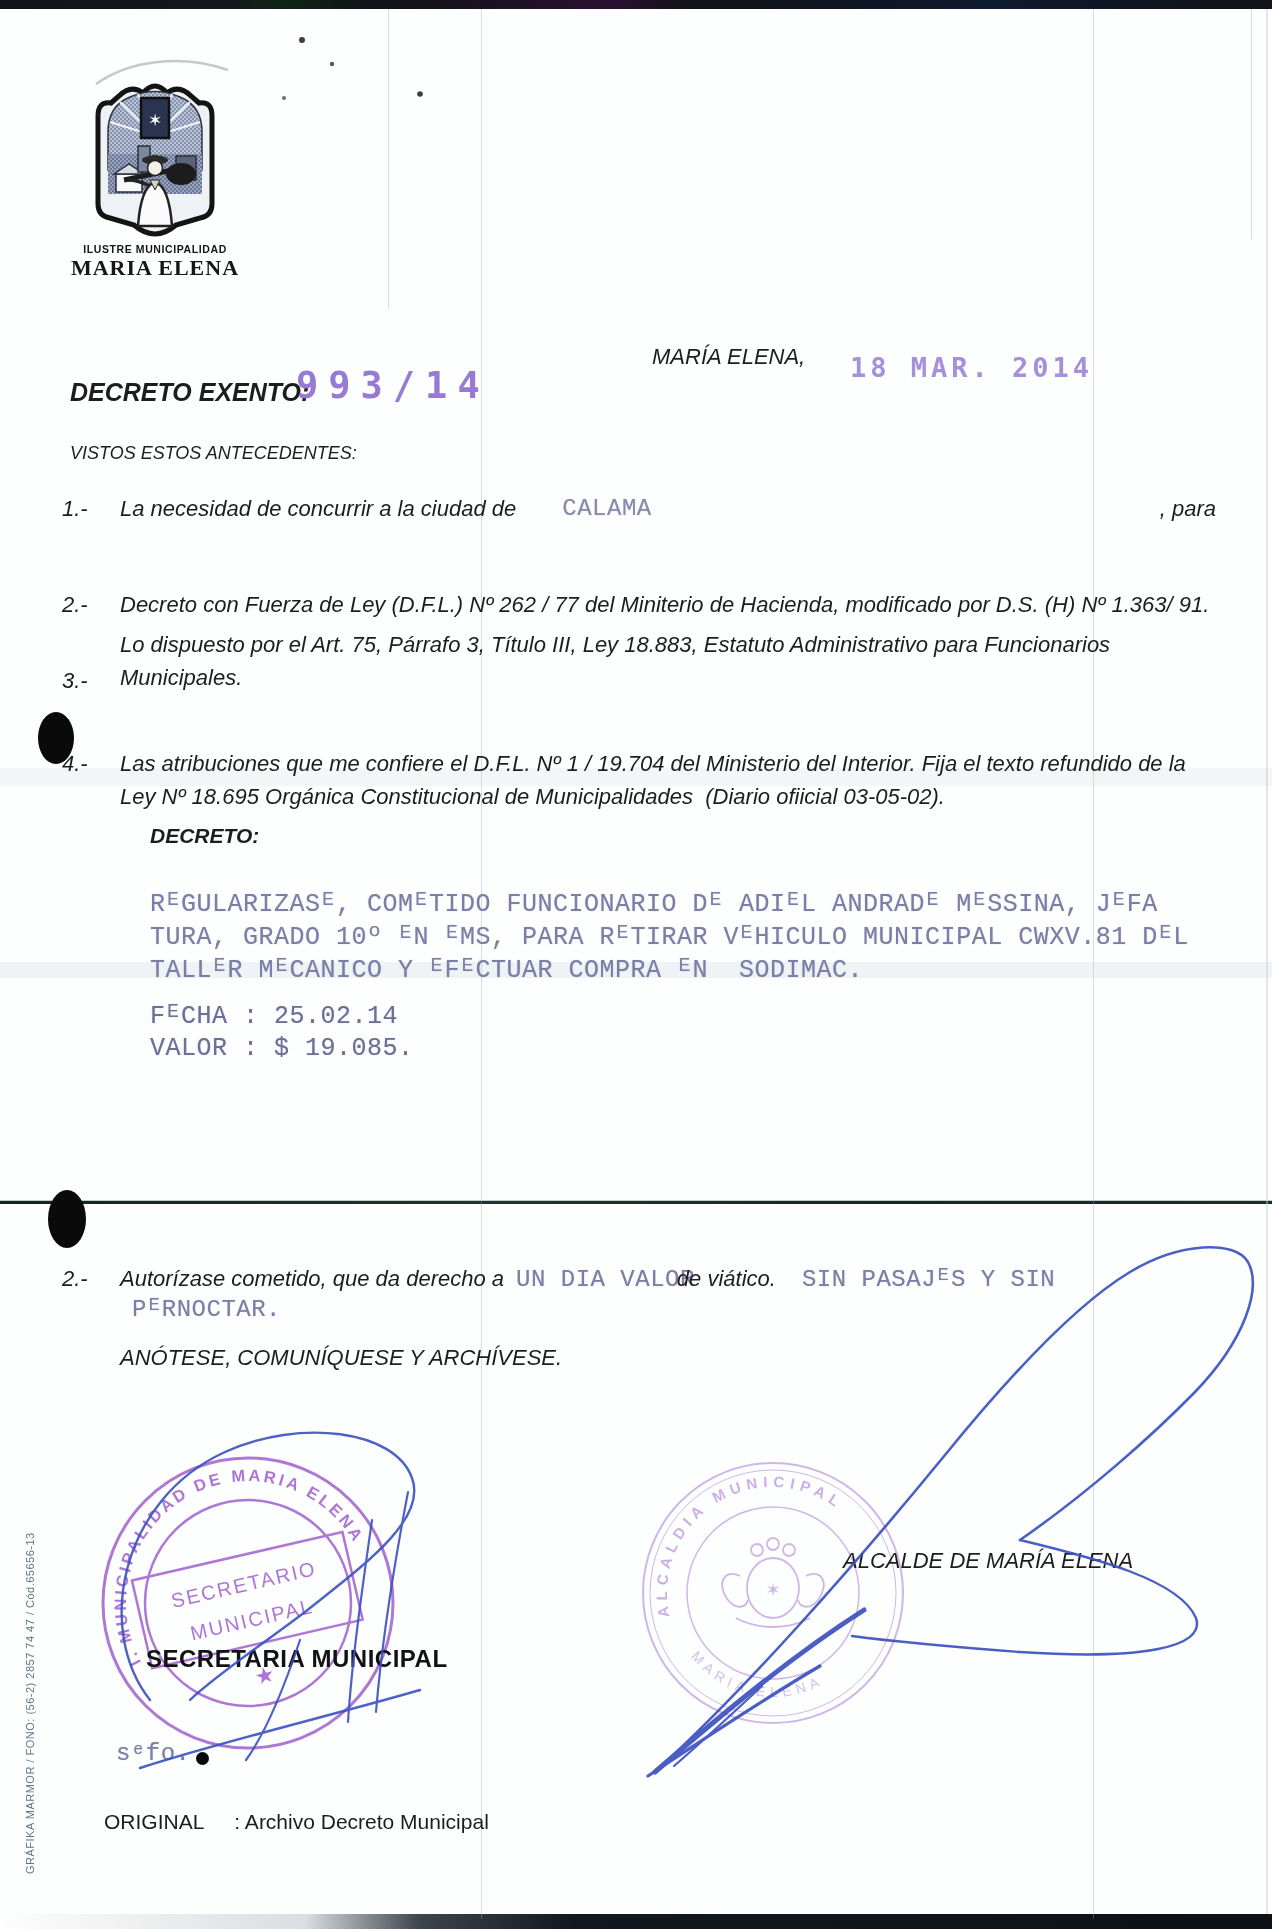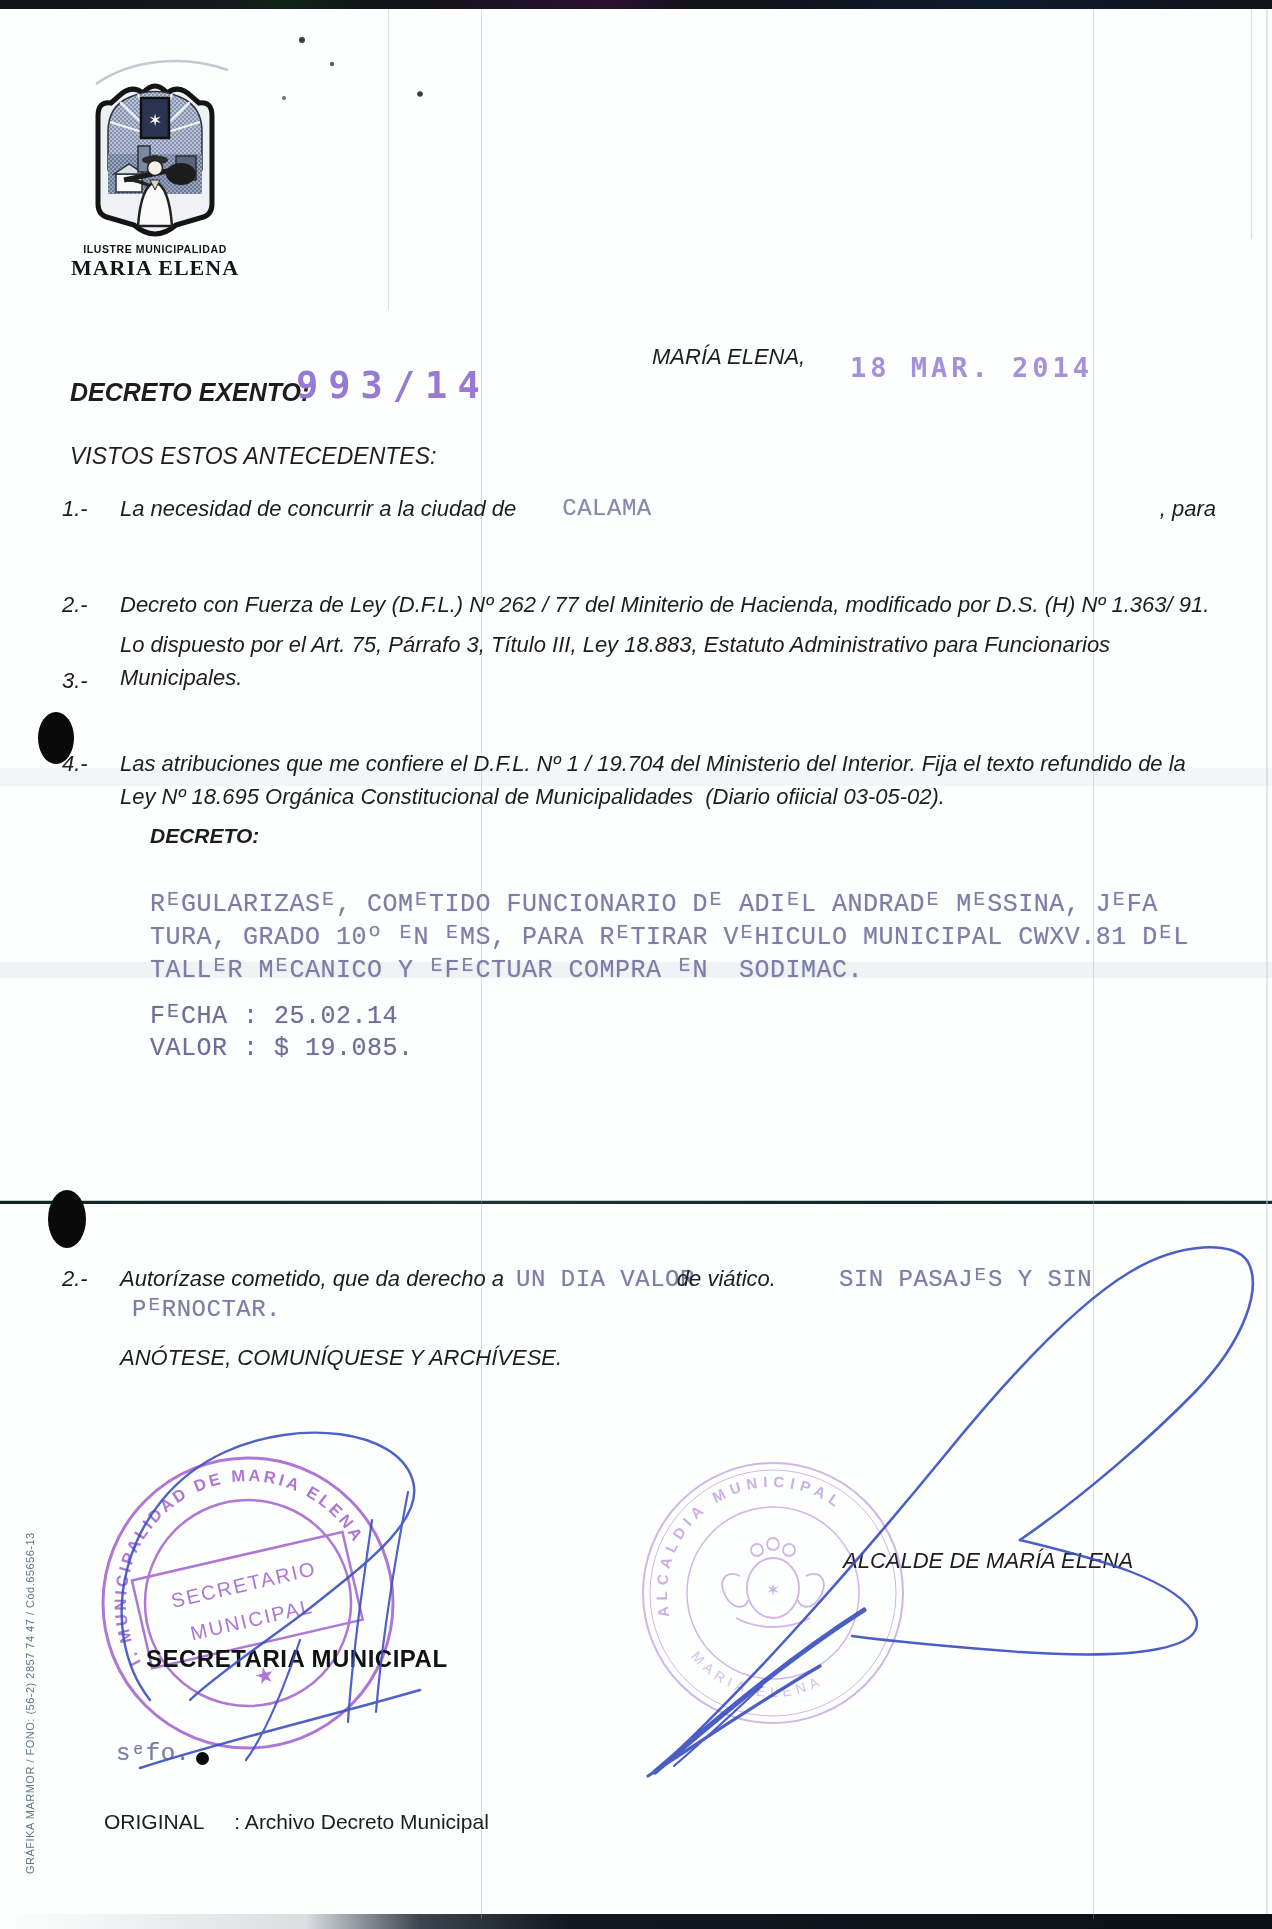"VISTOS ESTOS ANTECEDENTES:" div.abs { font-size: 23px -> 18px }
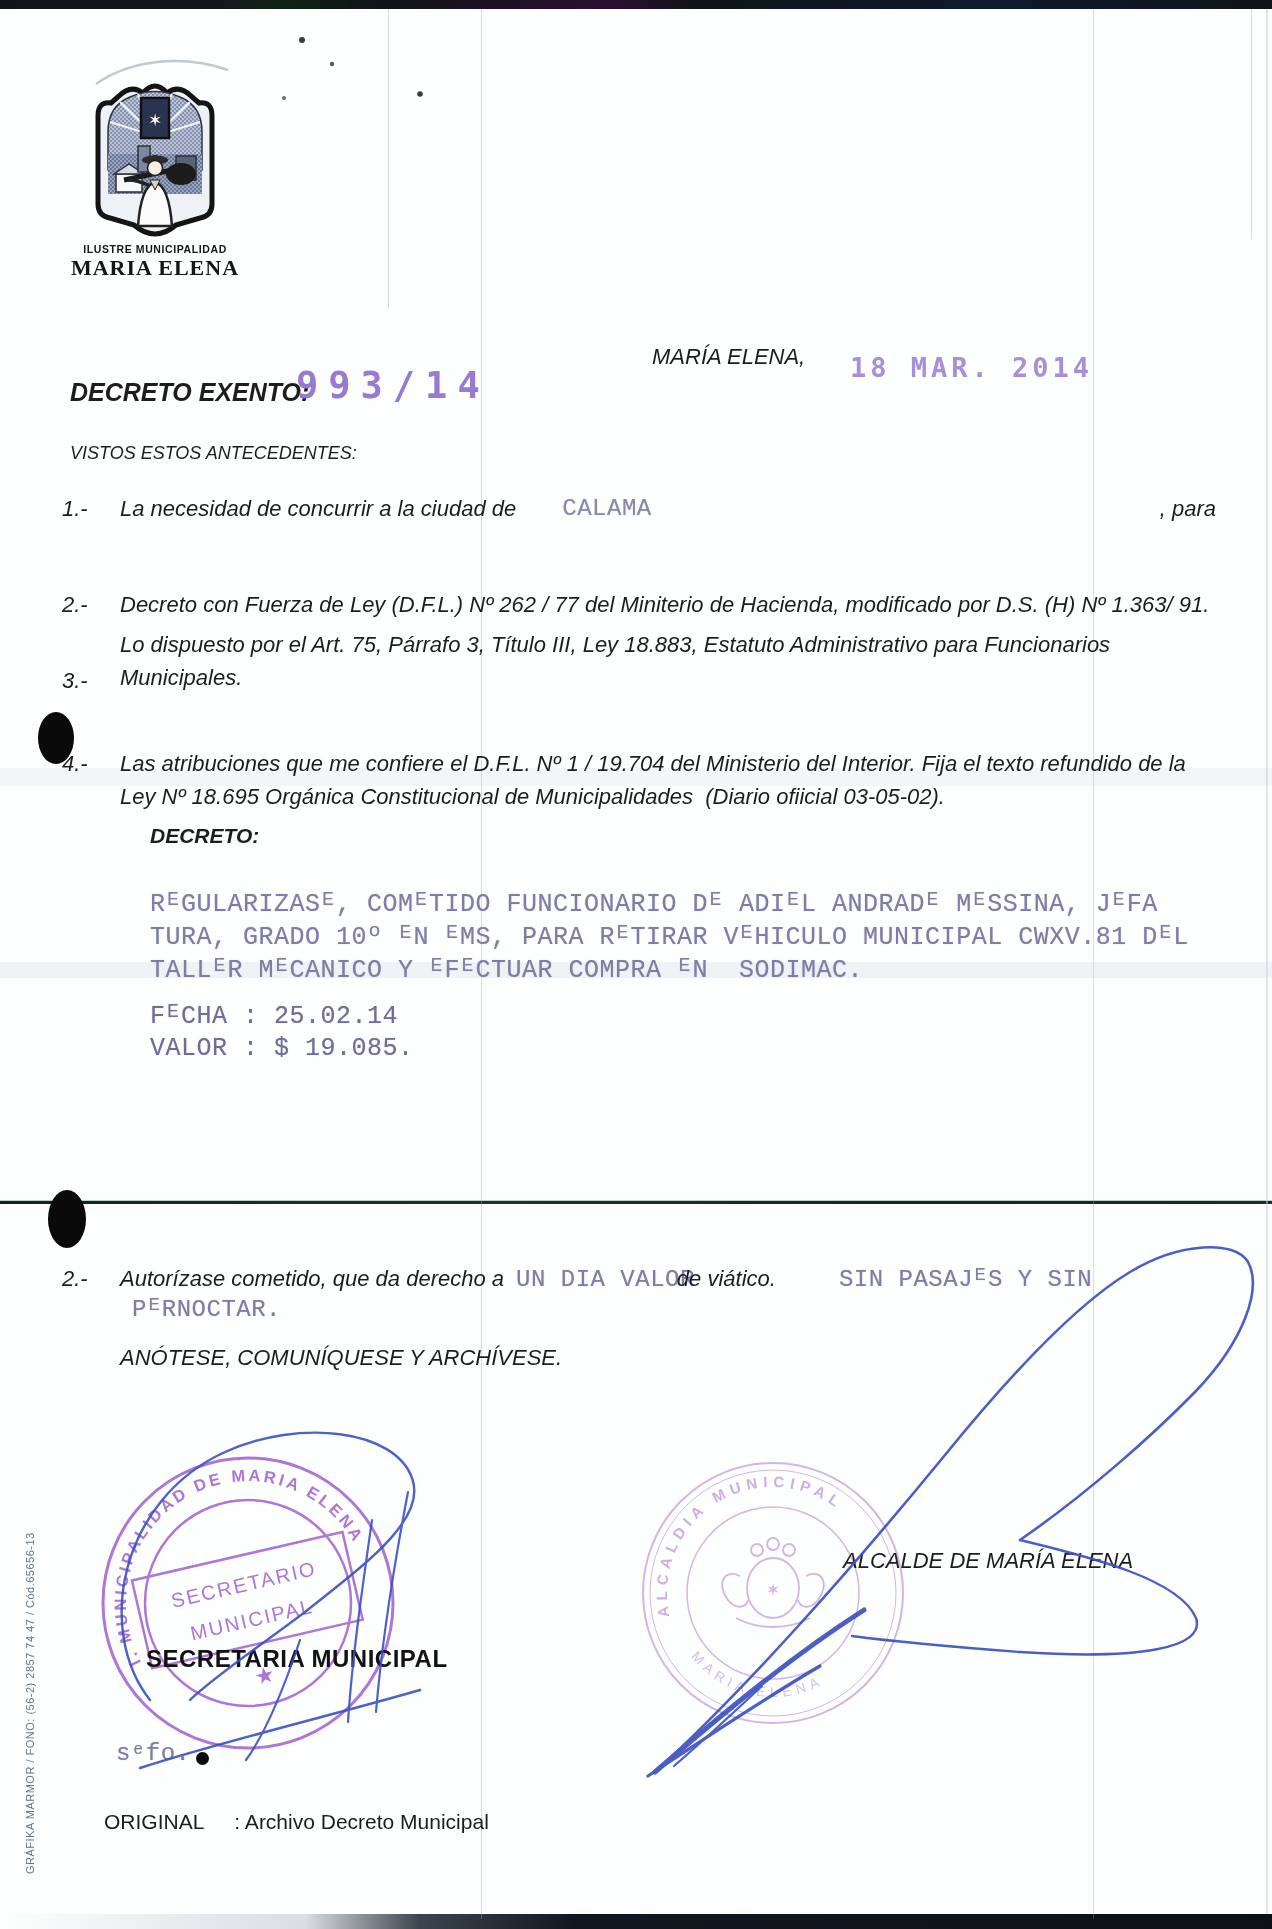"SIN PASAJᴱS Y SIN" span.typed { margin-left: 63px -> 26px }
